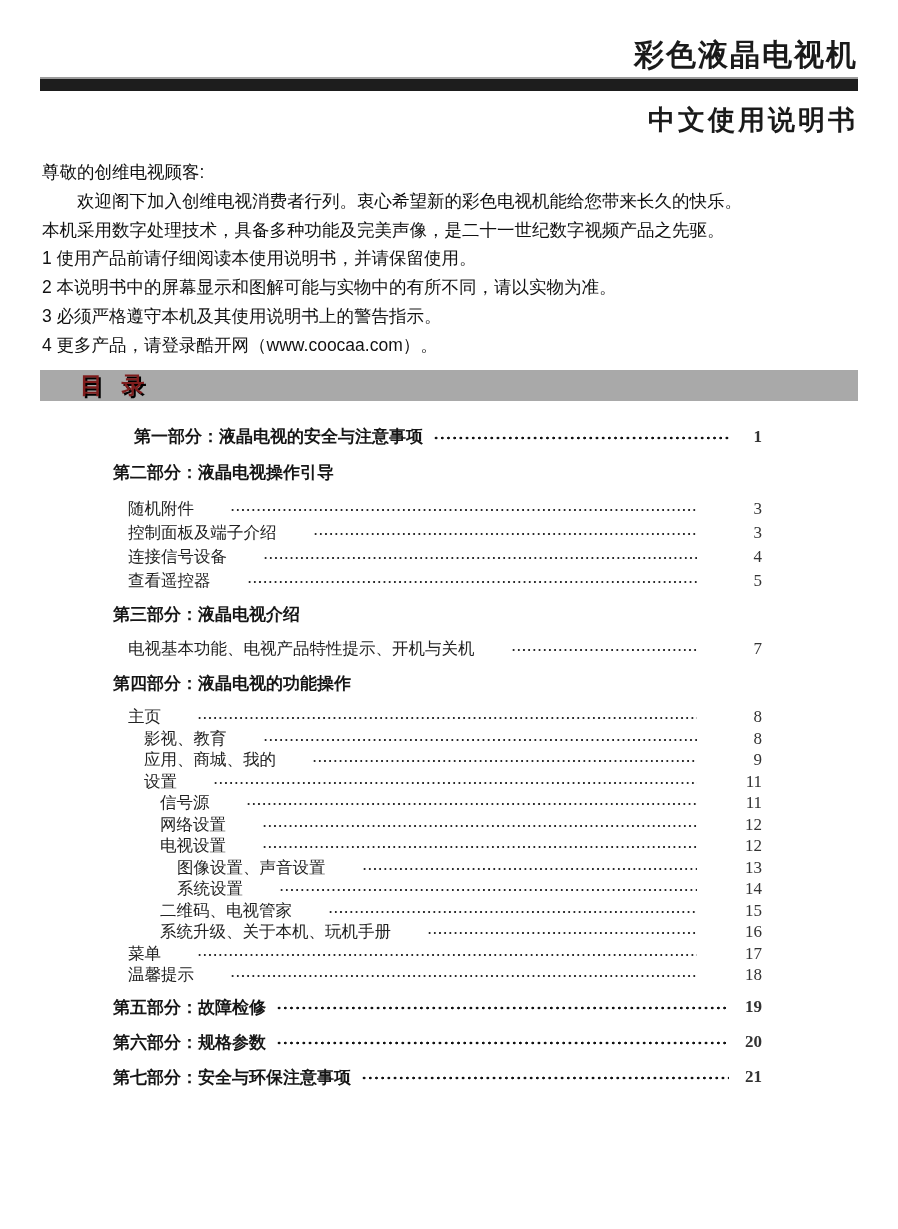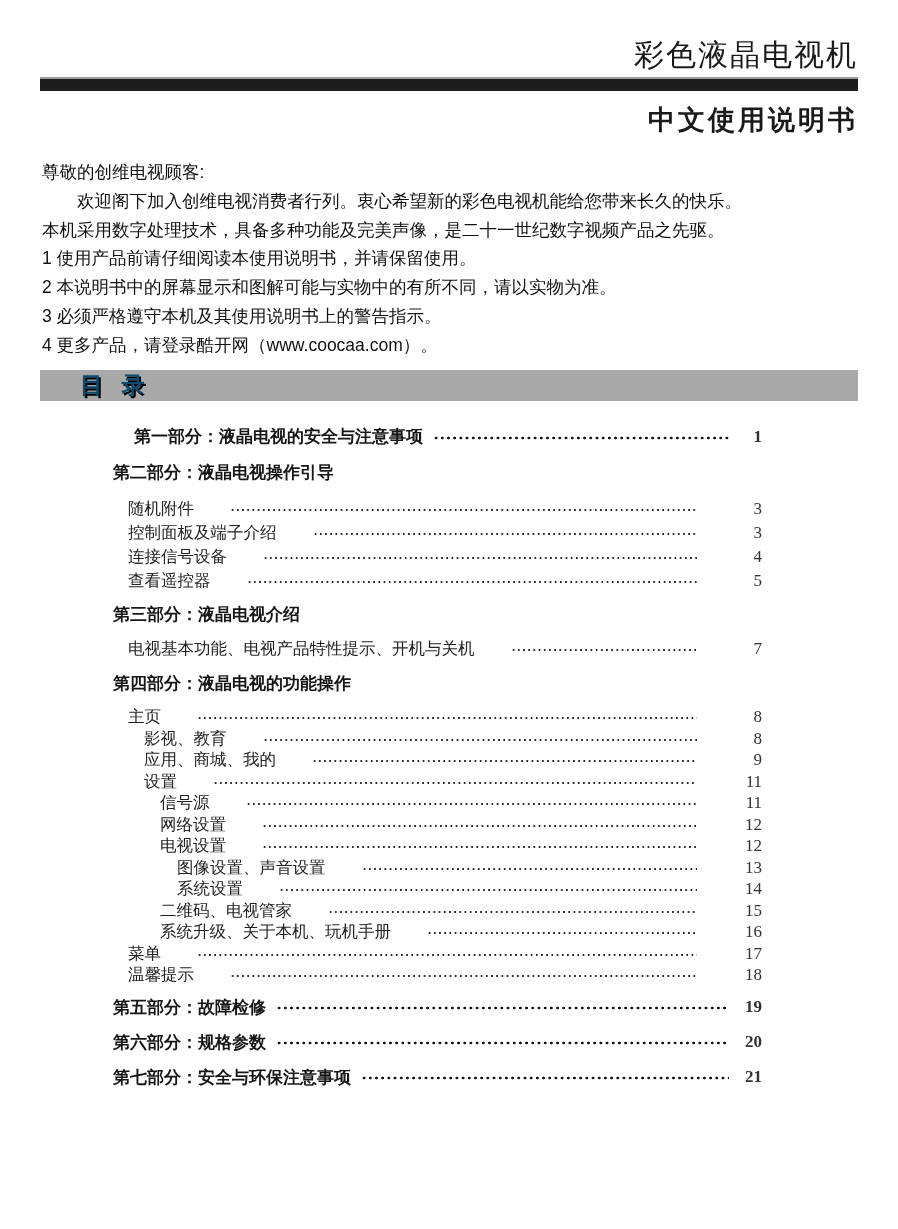"彩色液晶电视机" .title { font-weight: normal -> bold }
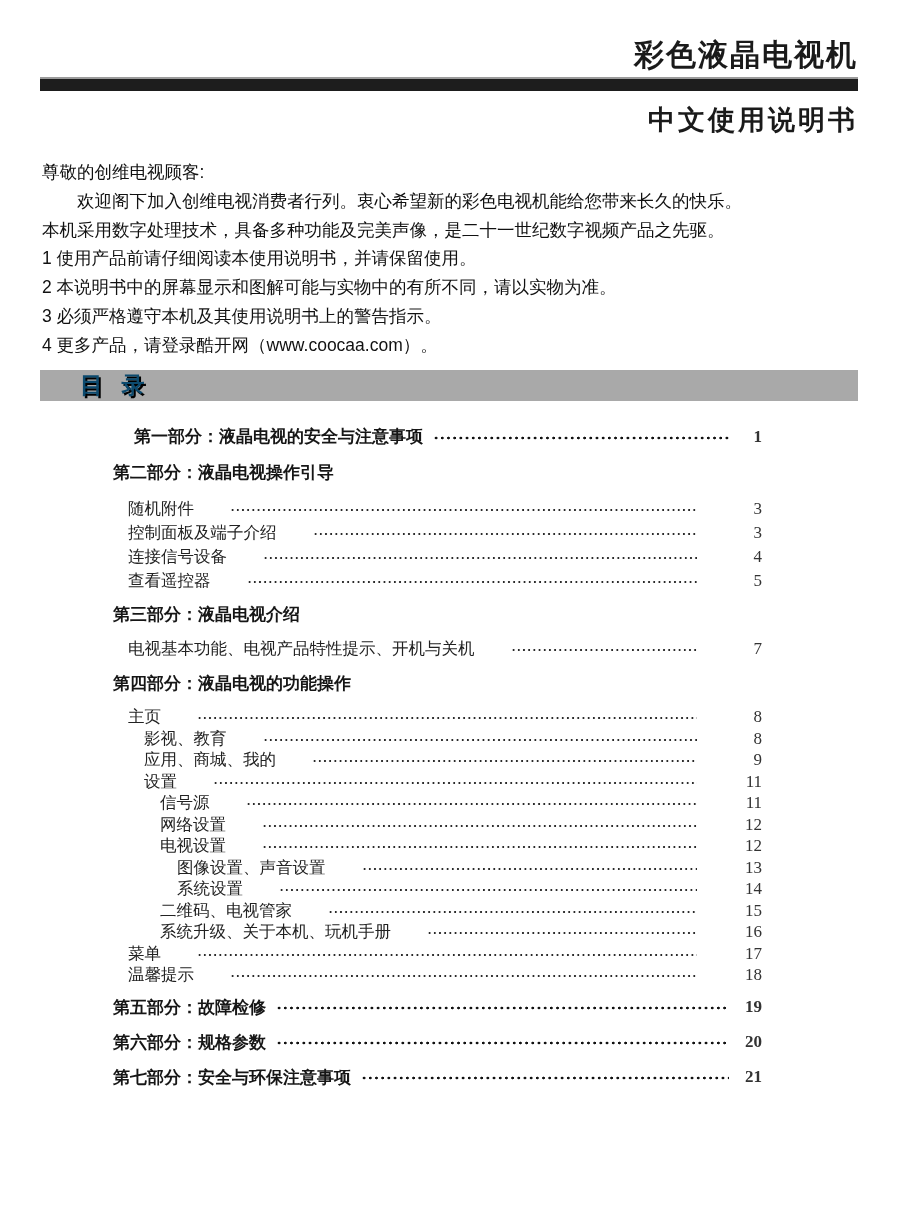"目 录" .toc-title { color: #0c4a6e -> #7f1d1d }
